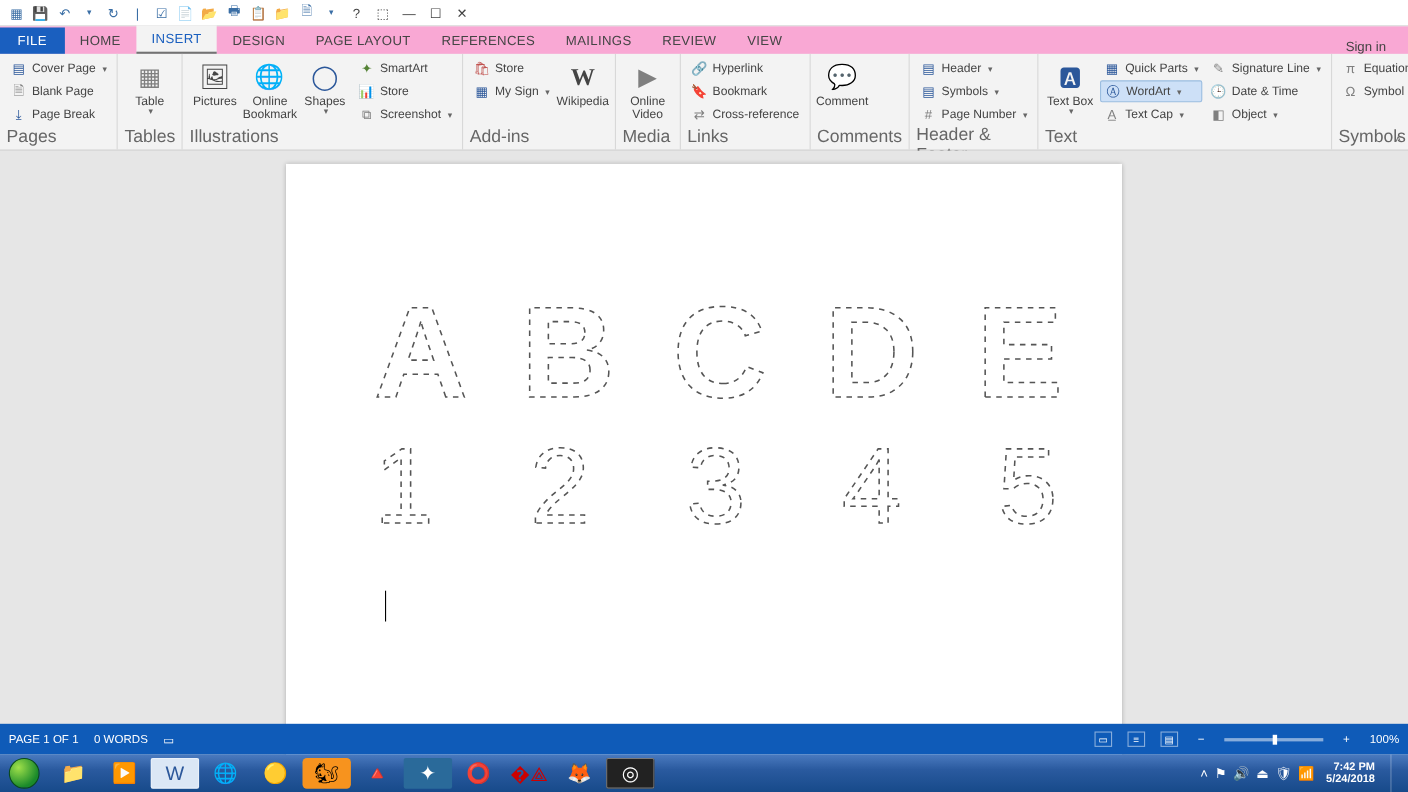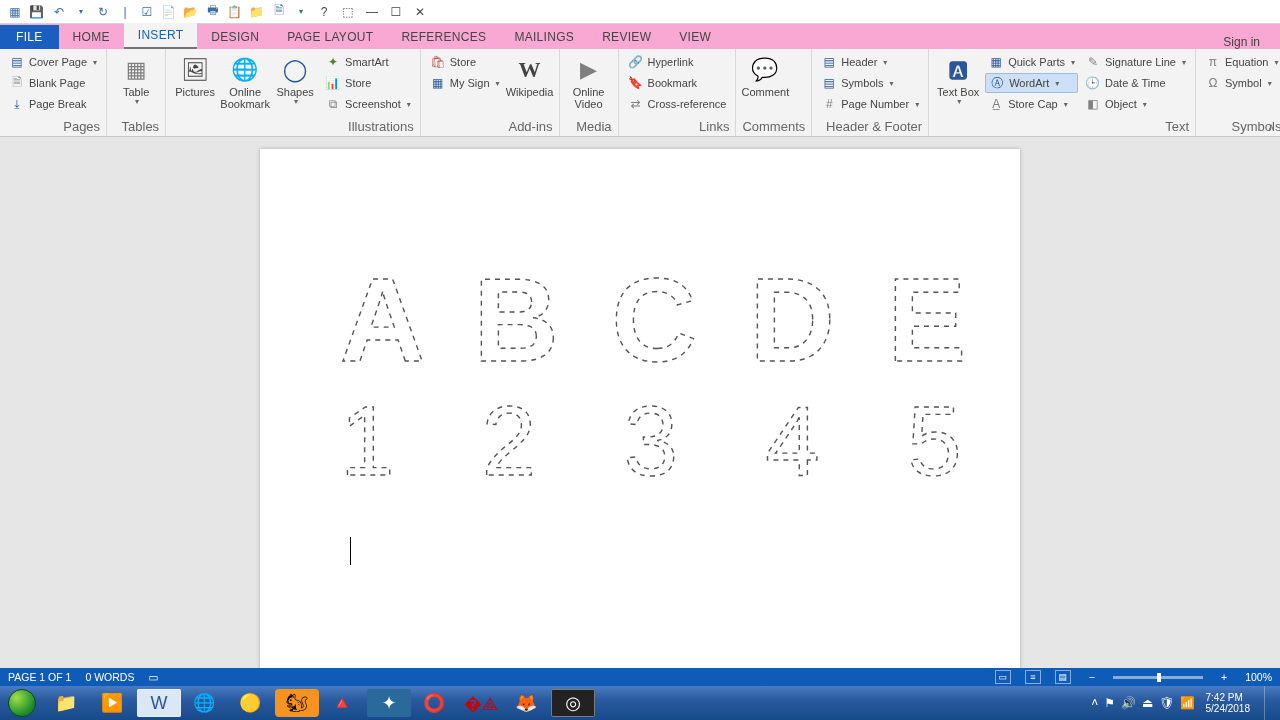"Store Cap" span { text: Store -> Text }
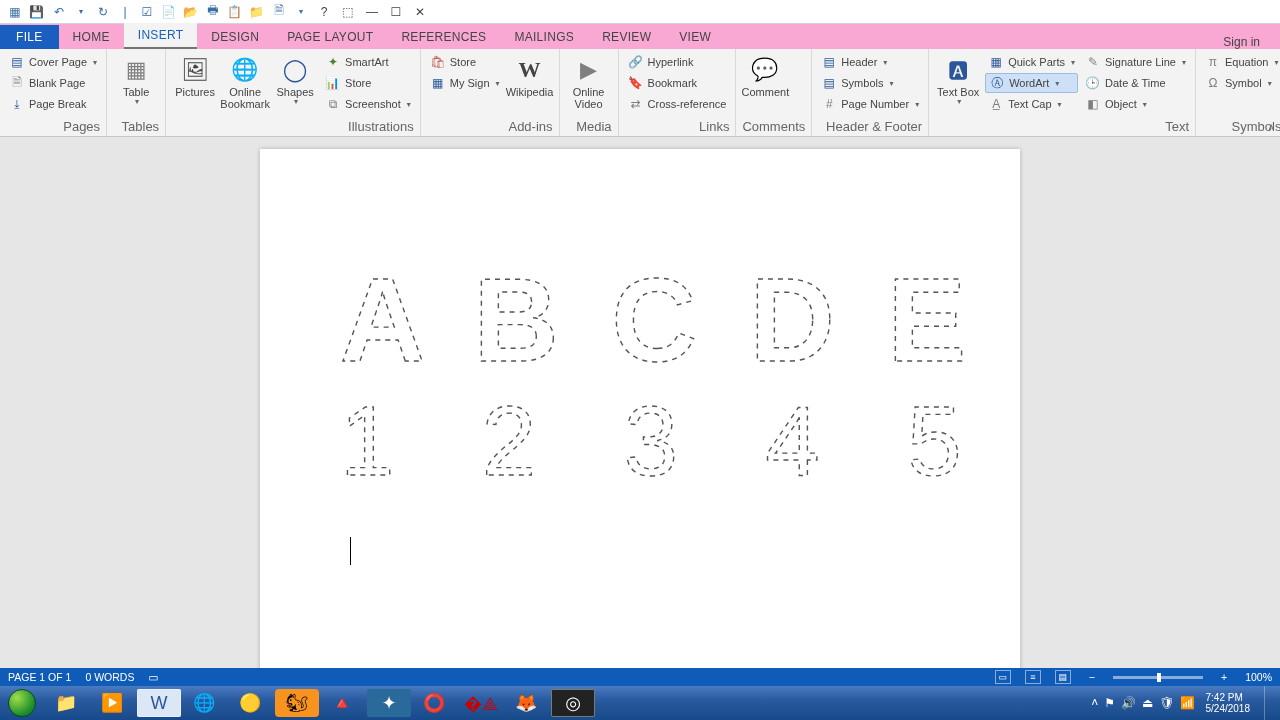"Pages" .group-label { font-size: 13px -> 16px; text-align: right -> left }
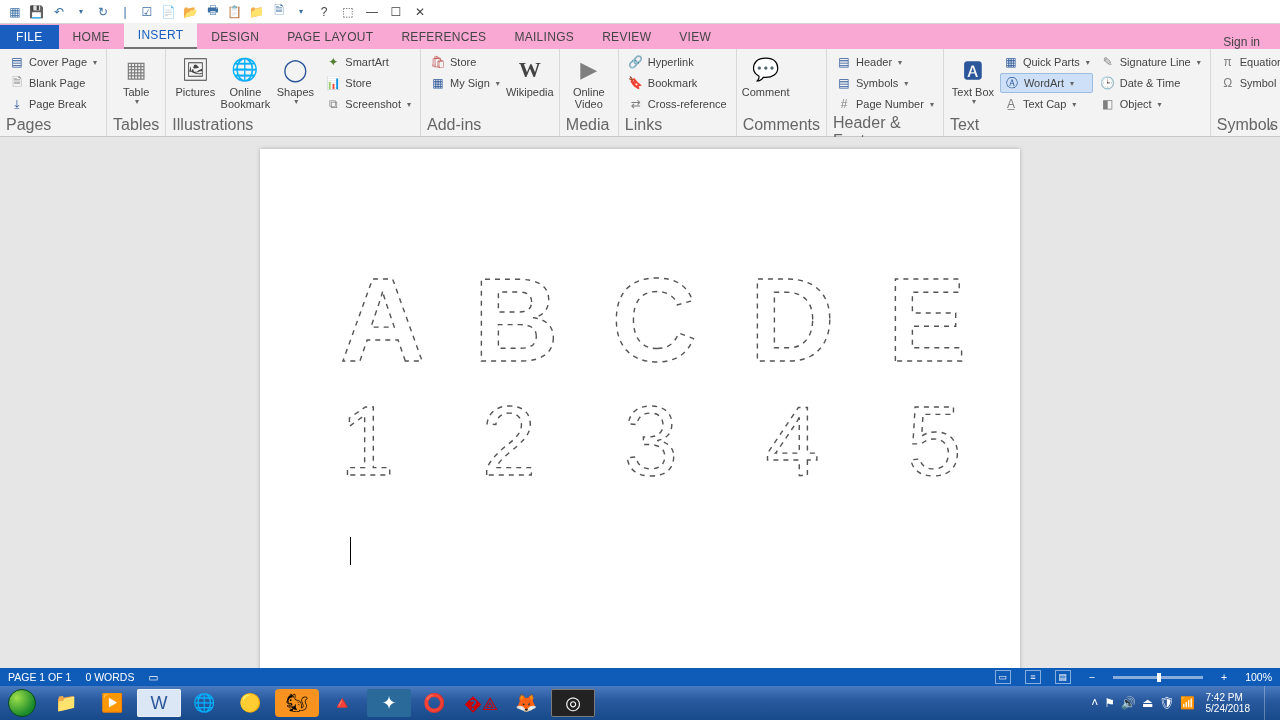"PAGE 1 OF 1" .status { height: 18px -> 28px }
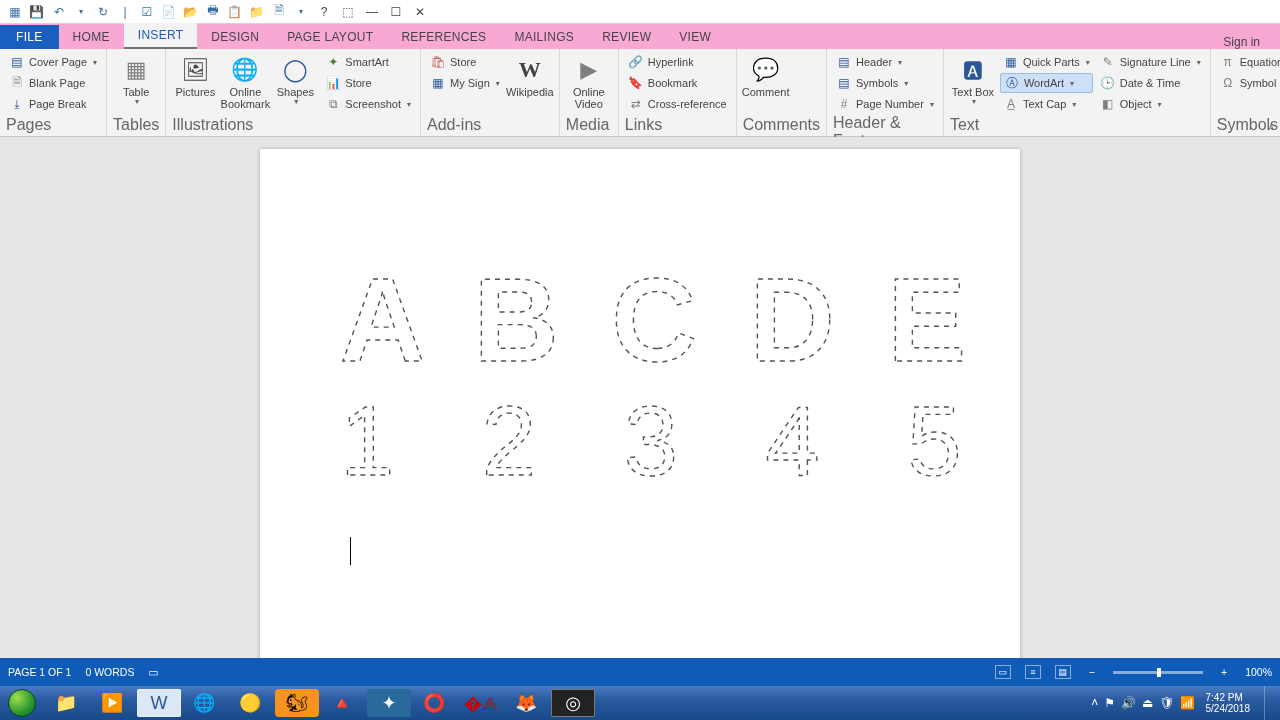"7:42 PM" .clock { font-weight: none -> bold; text-align: none -> right }
